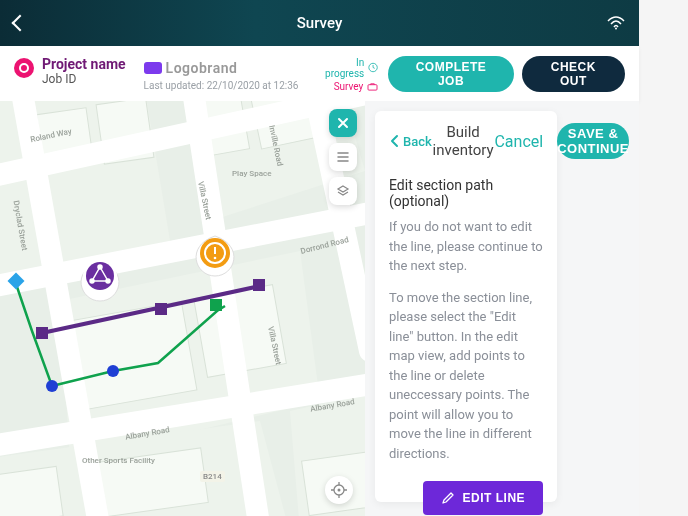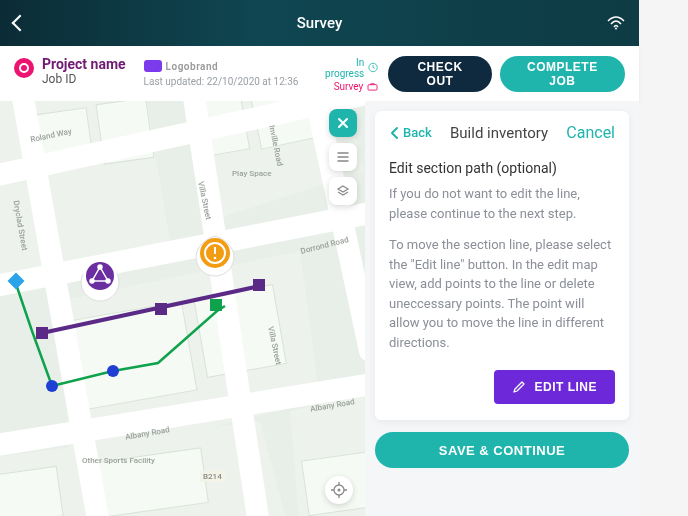"Logobrand" .brand .txt { font-size: 10px -> 14px }
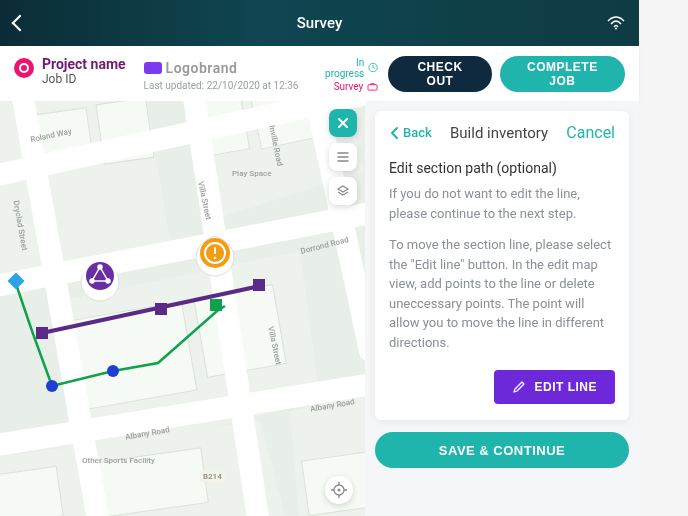"CHECK OUT" button.btn { order: before "COMPLETE JOB" -> after "COMPLETE JOB" }
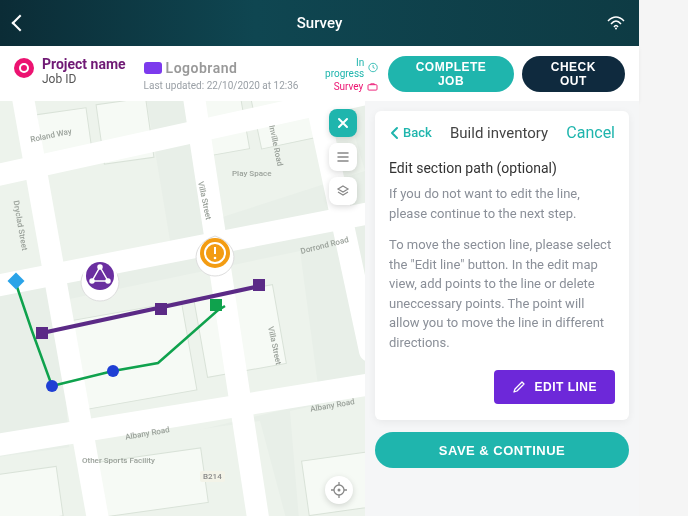"Back" .rpanel { flex-direction: column -> row }
